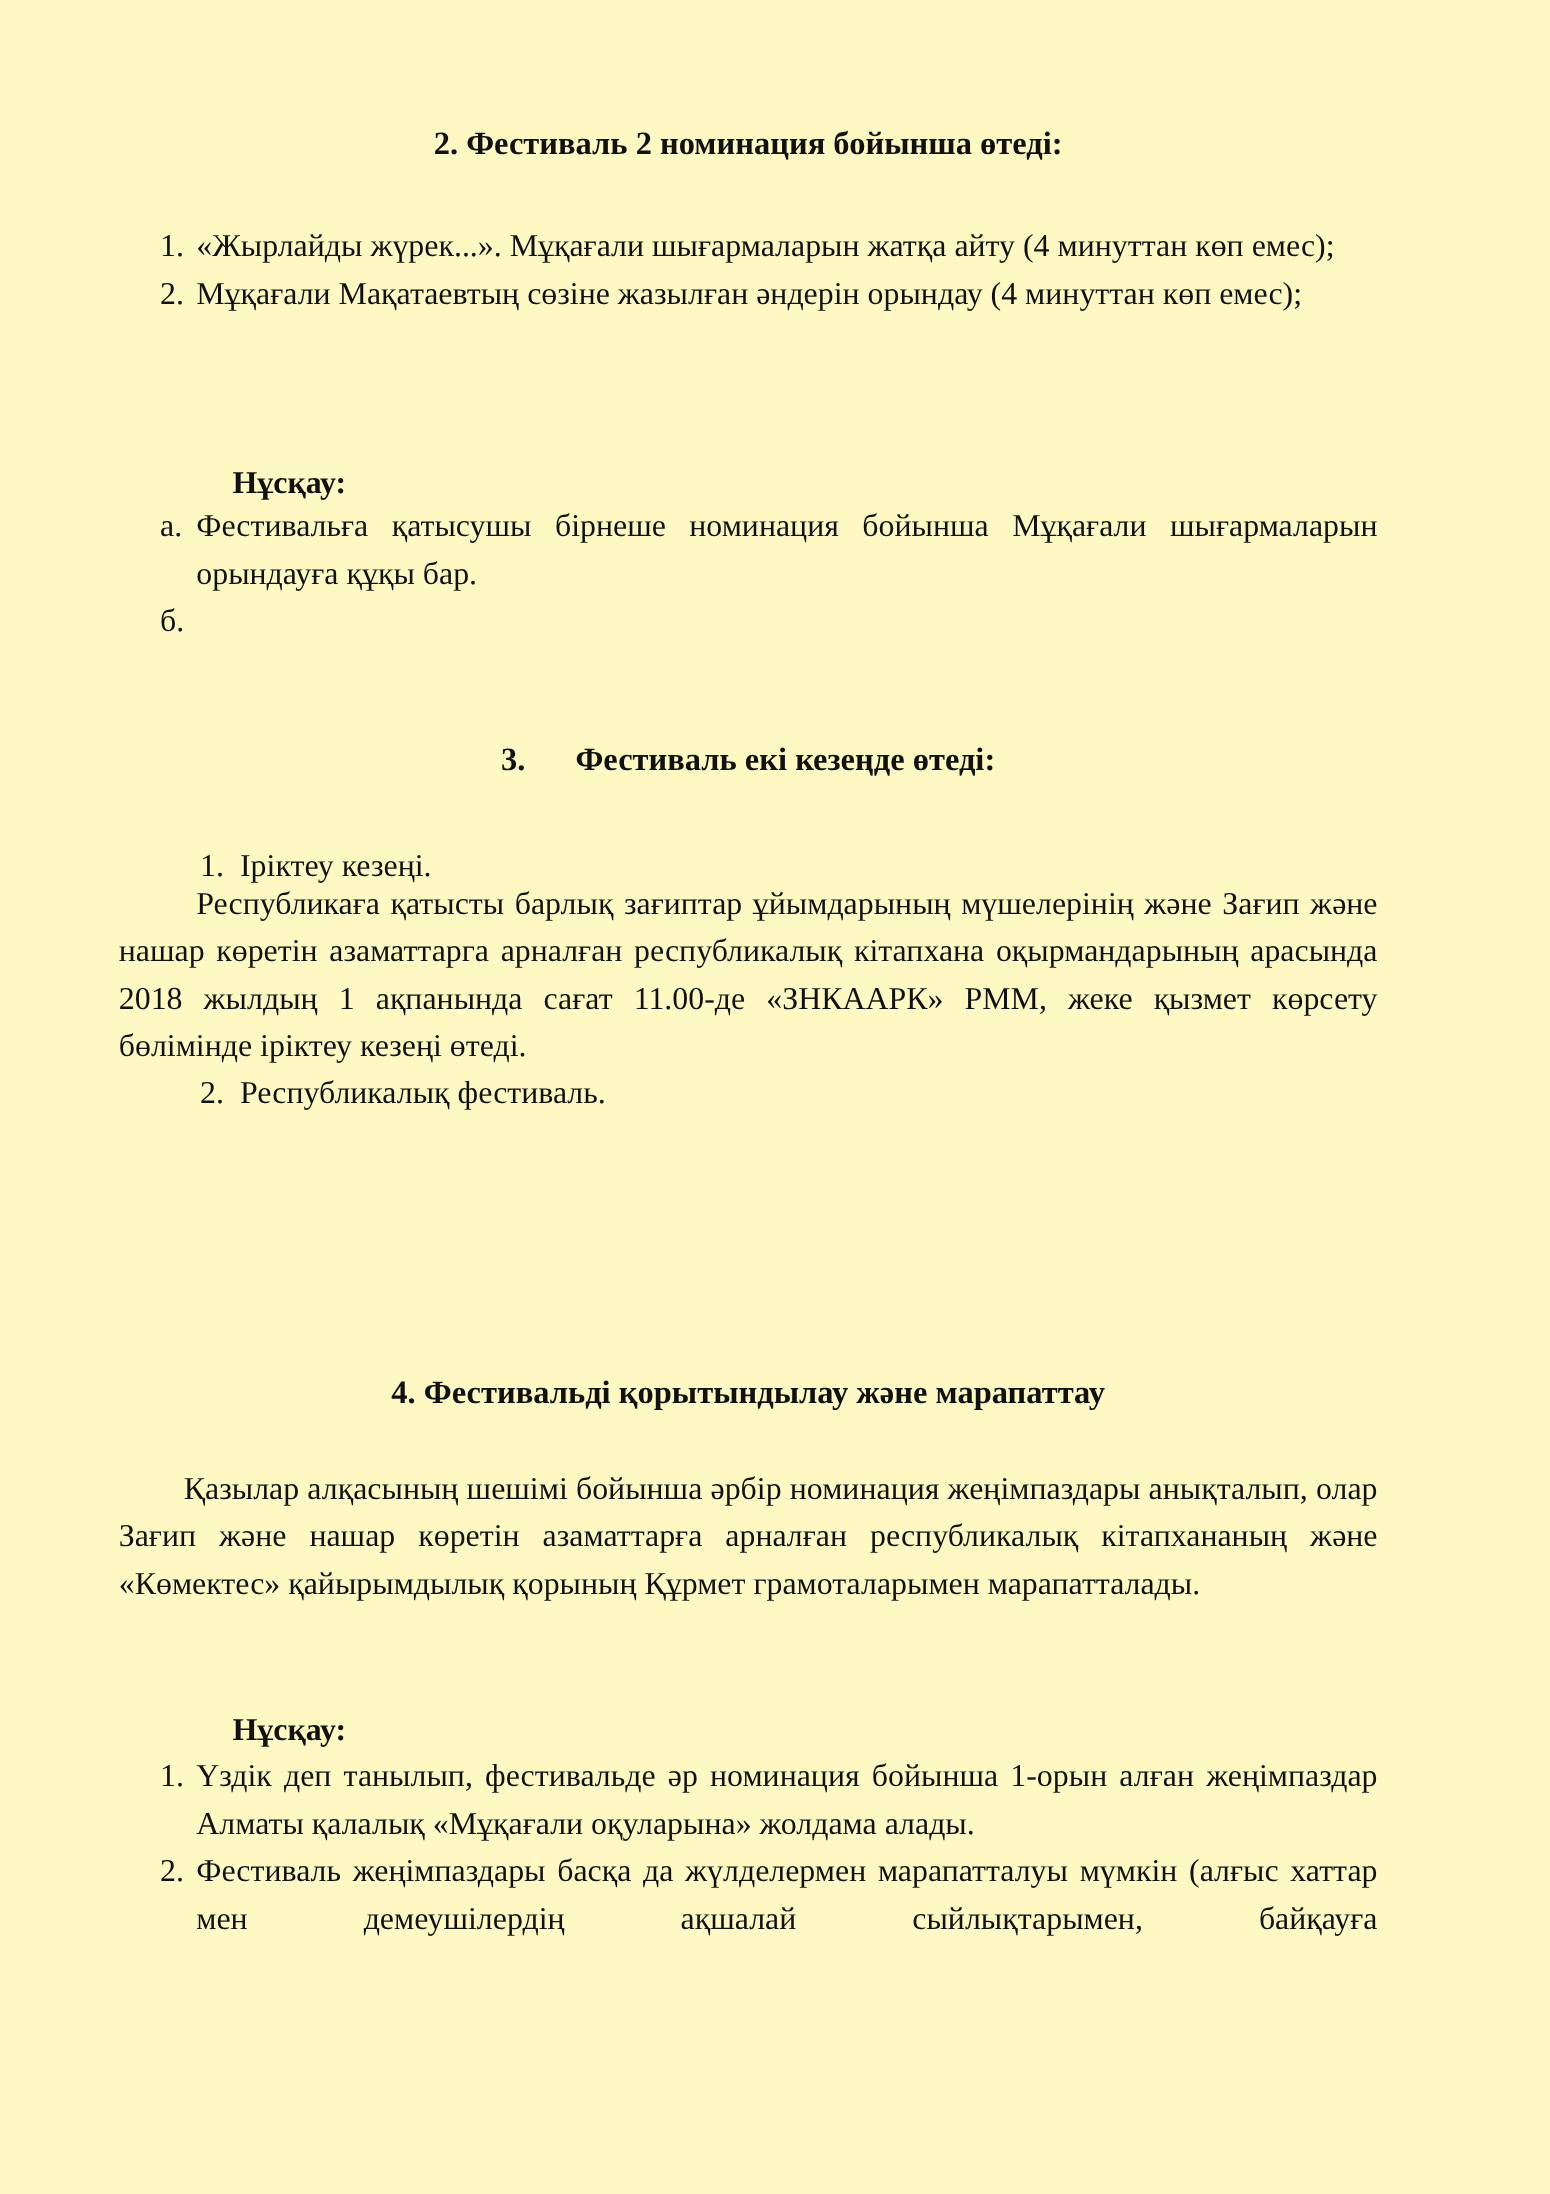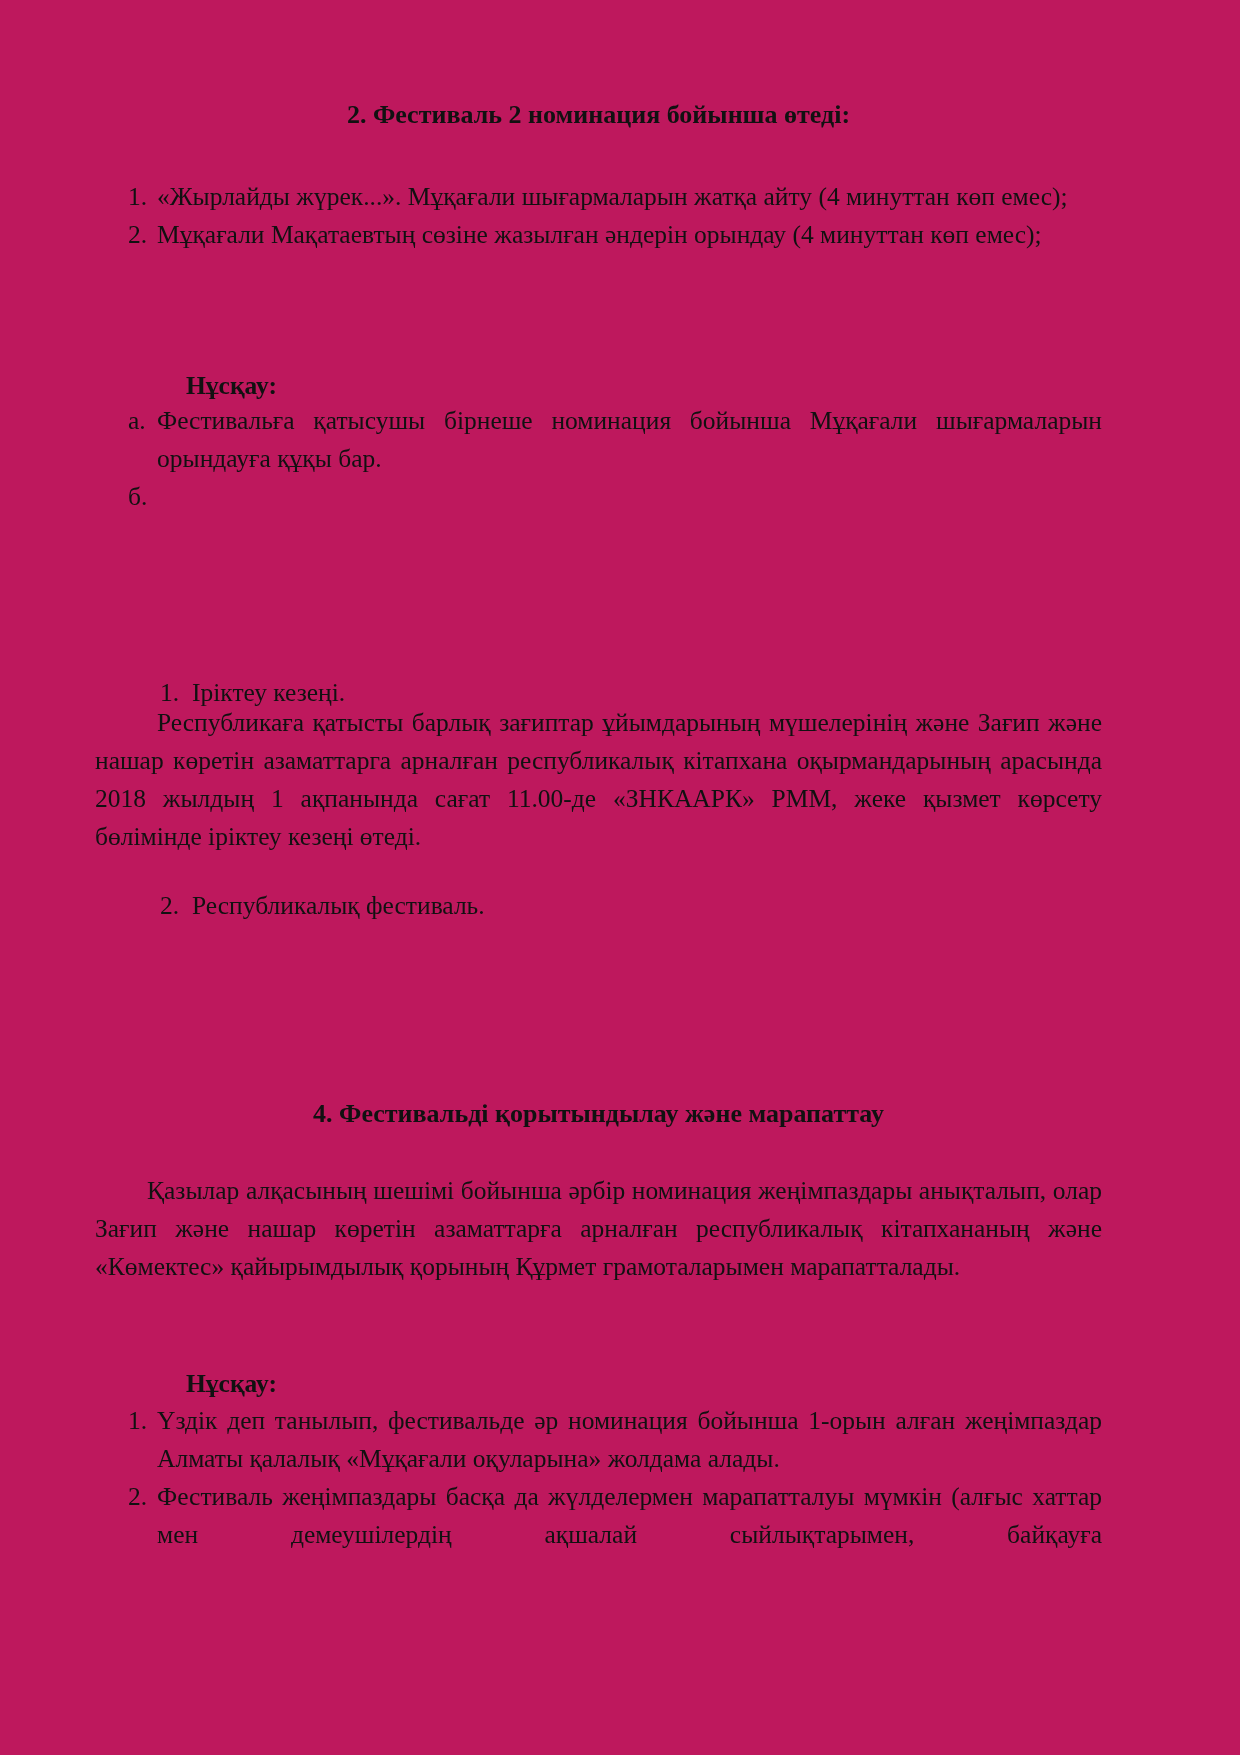"2. Фестиваль 2 номинация бойынша" .page { background: #be185d -> #fef9c3 }
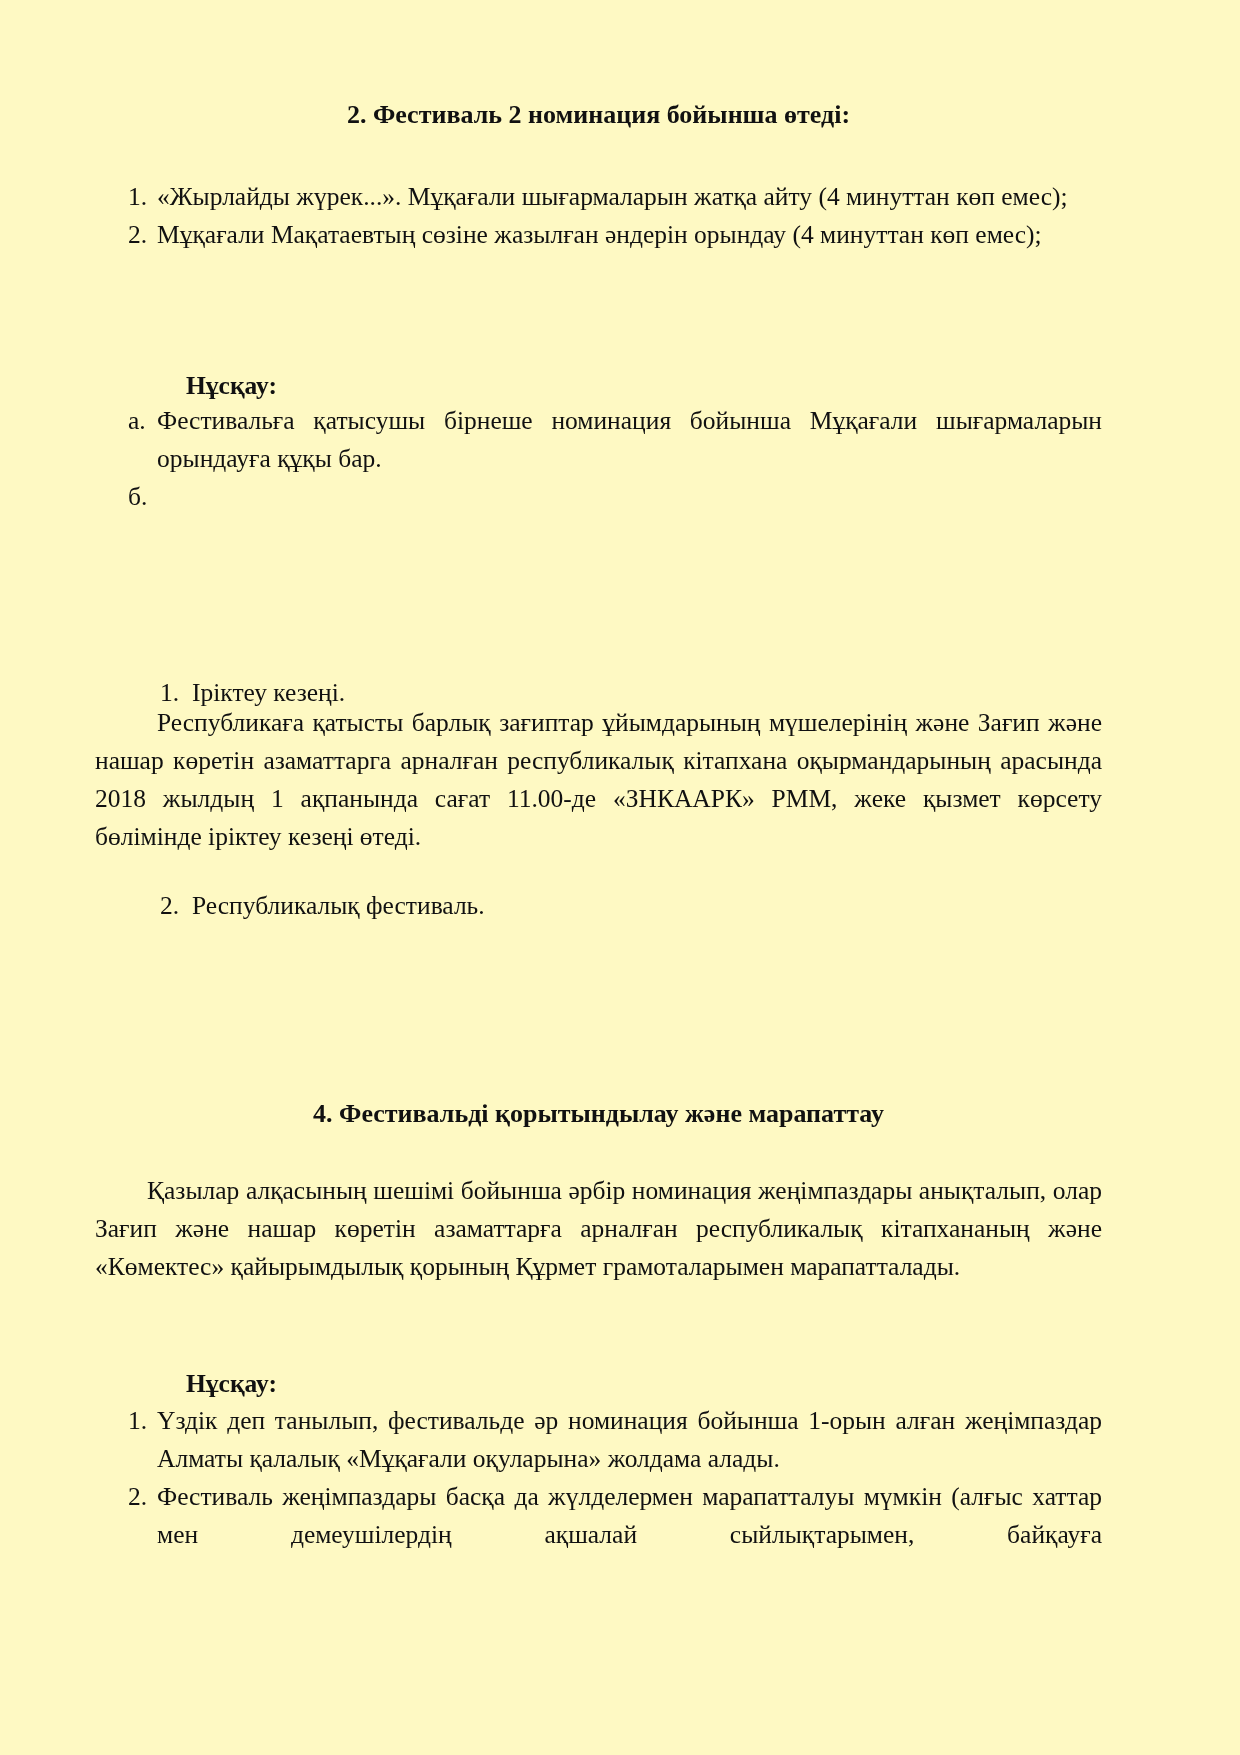"3. Фестиваль екі кезеңде өтеді:" div.blk { html: none -> <div> <span>3.</span><span></span><span>Фестиваль екі кезеңде өтеді:</span> </div> }
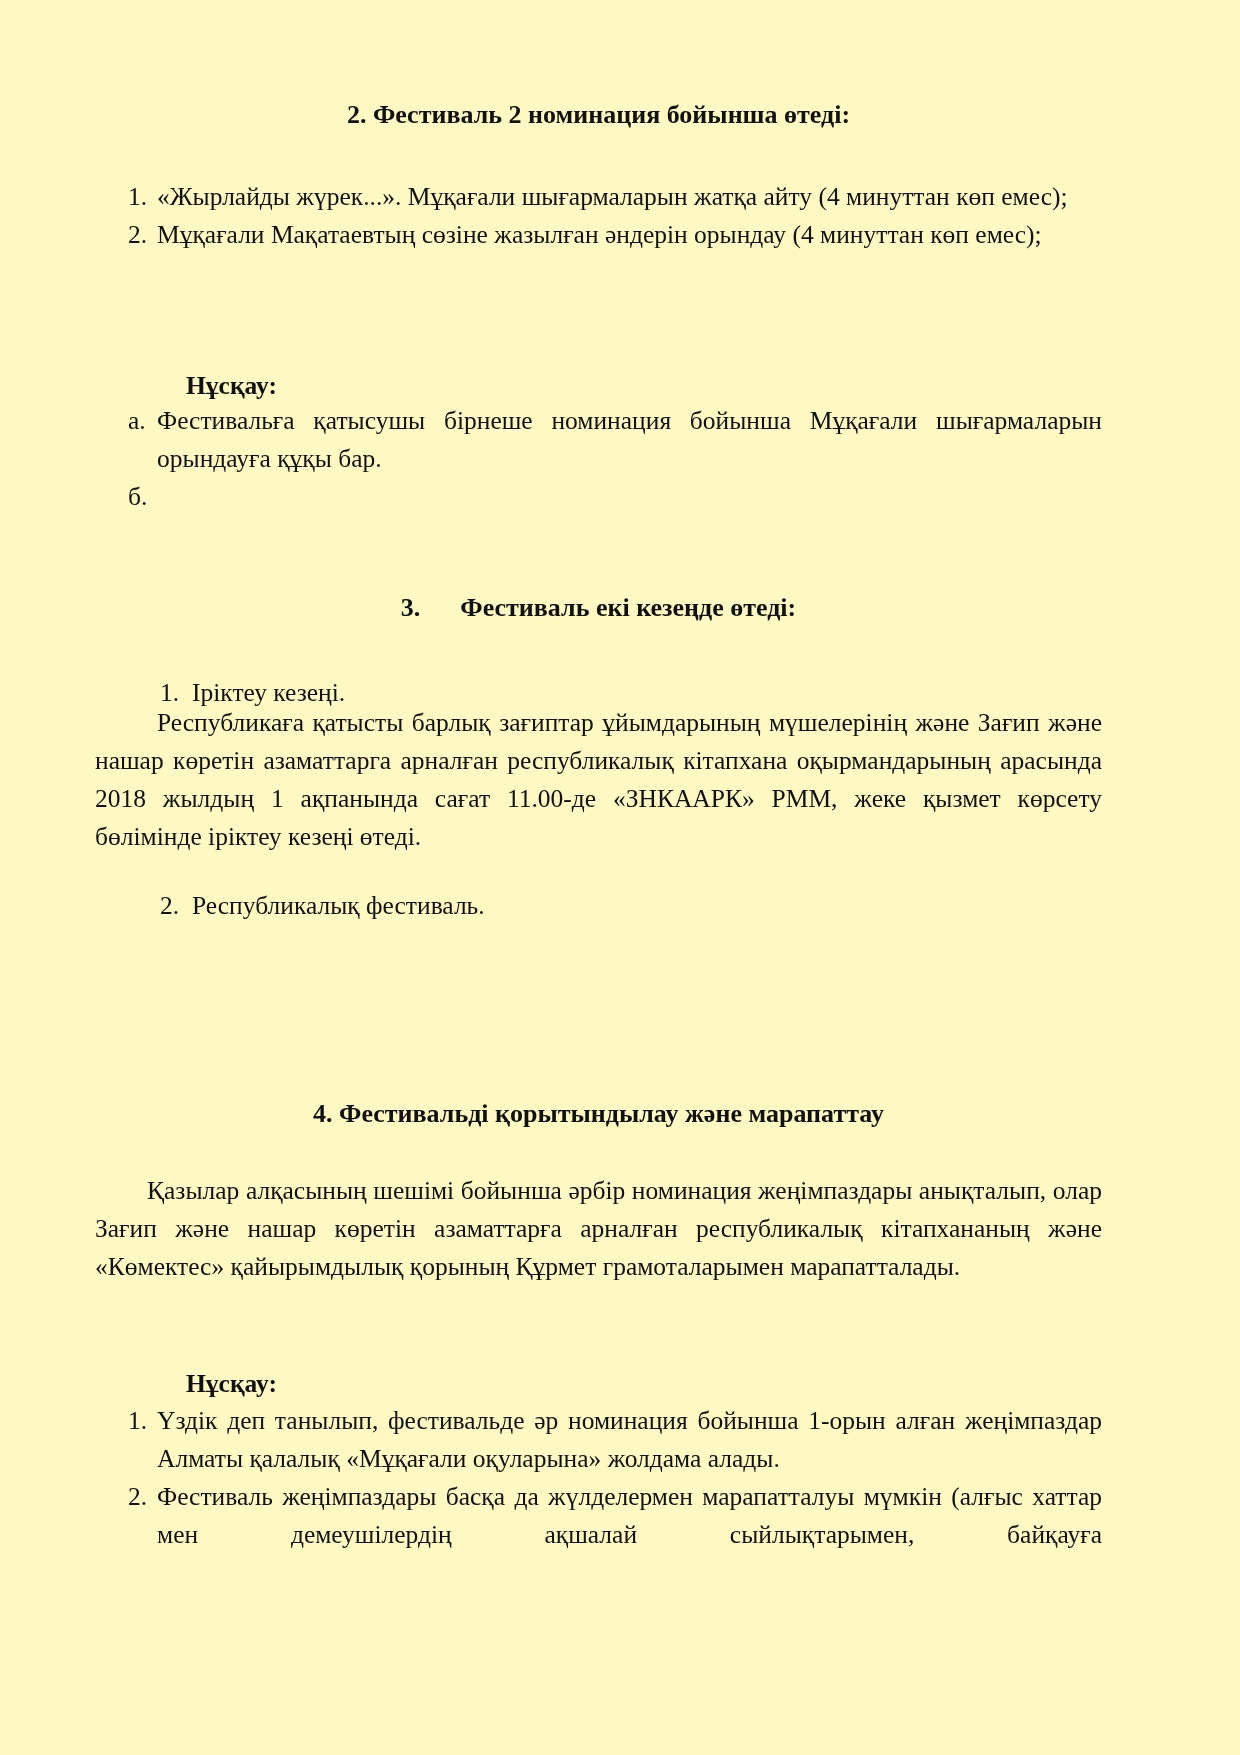"2. Республикалық фестиваль." div.blk { top: 887px -> 855px }
